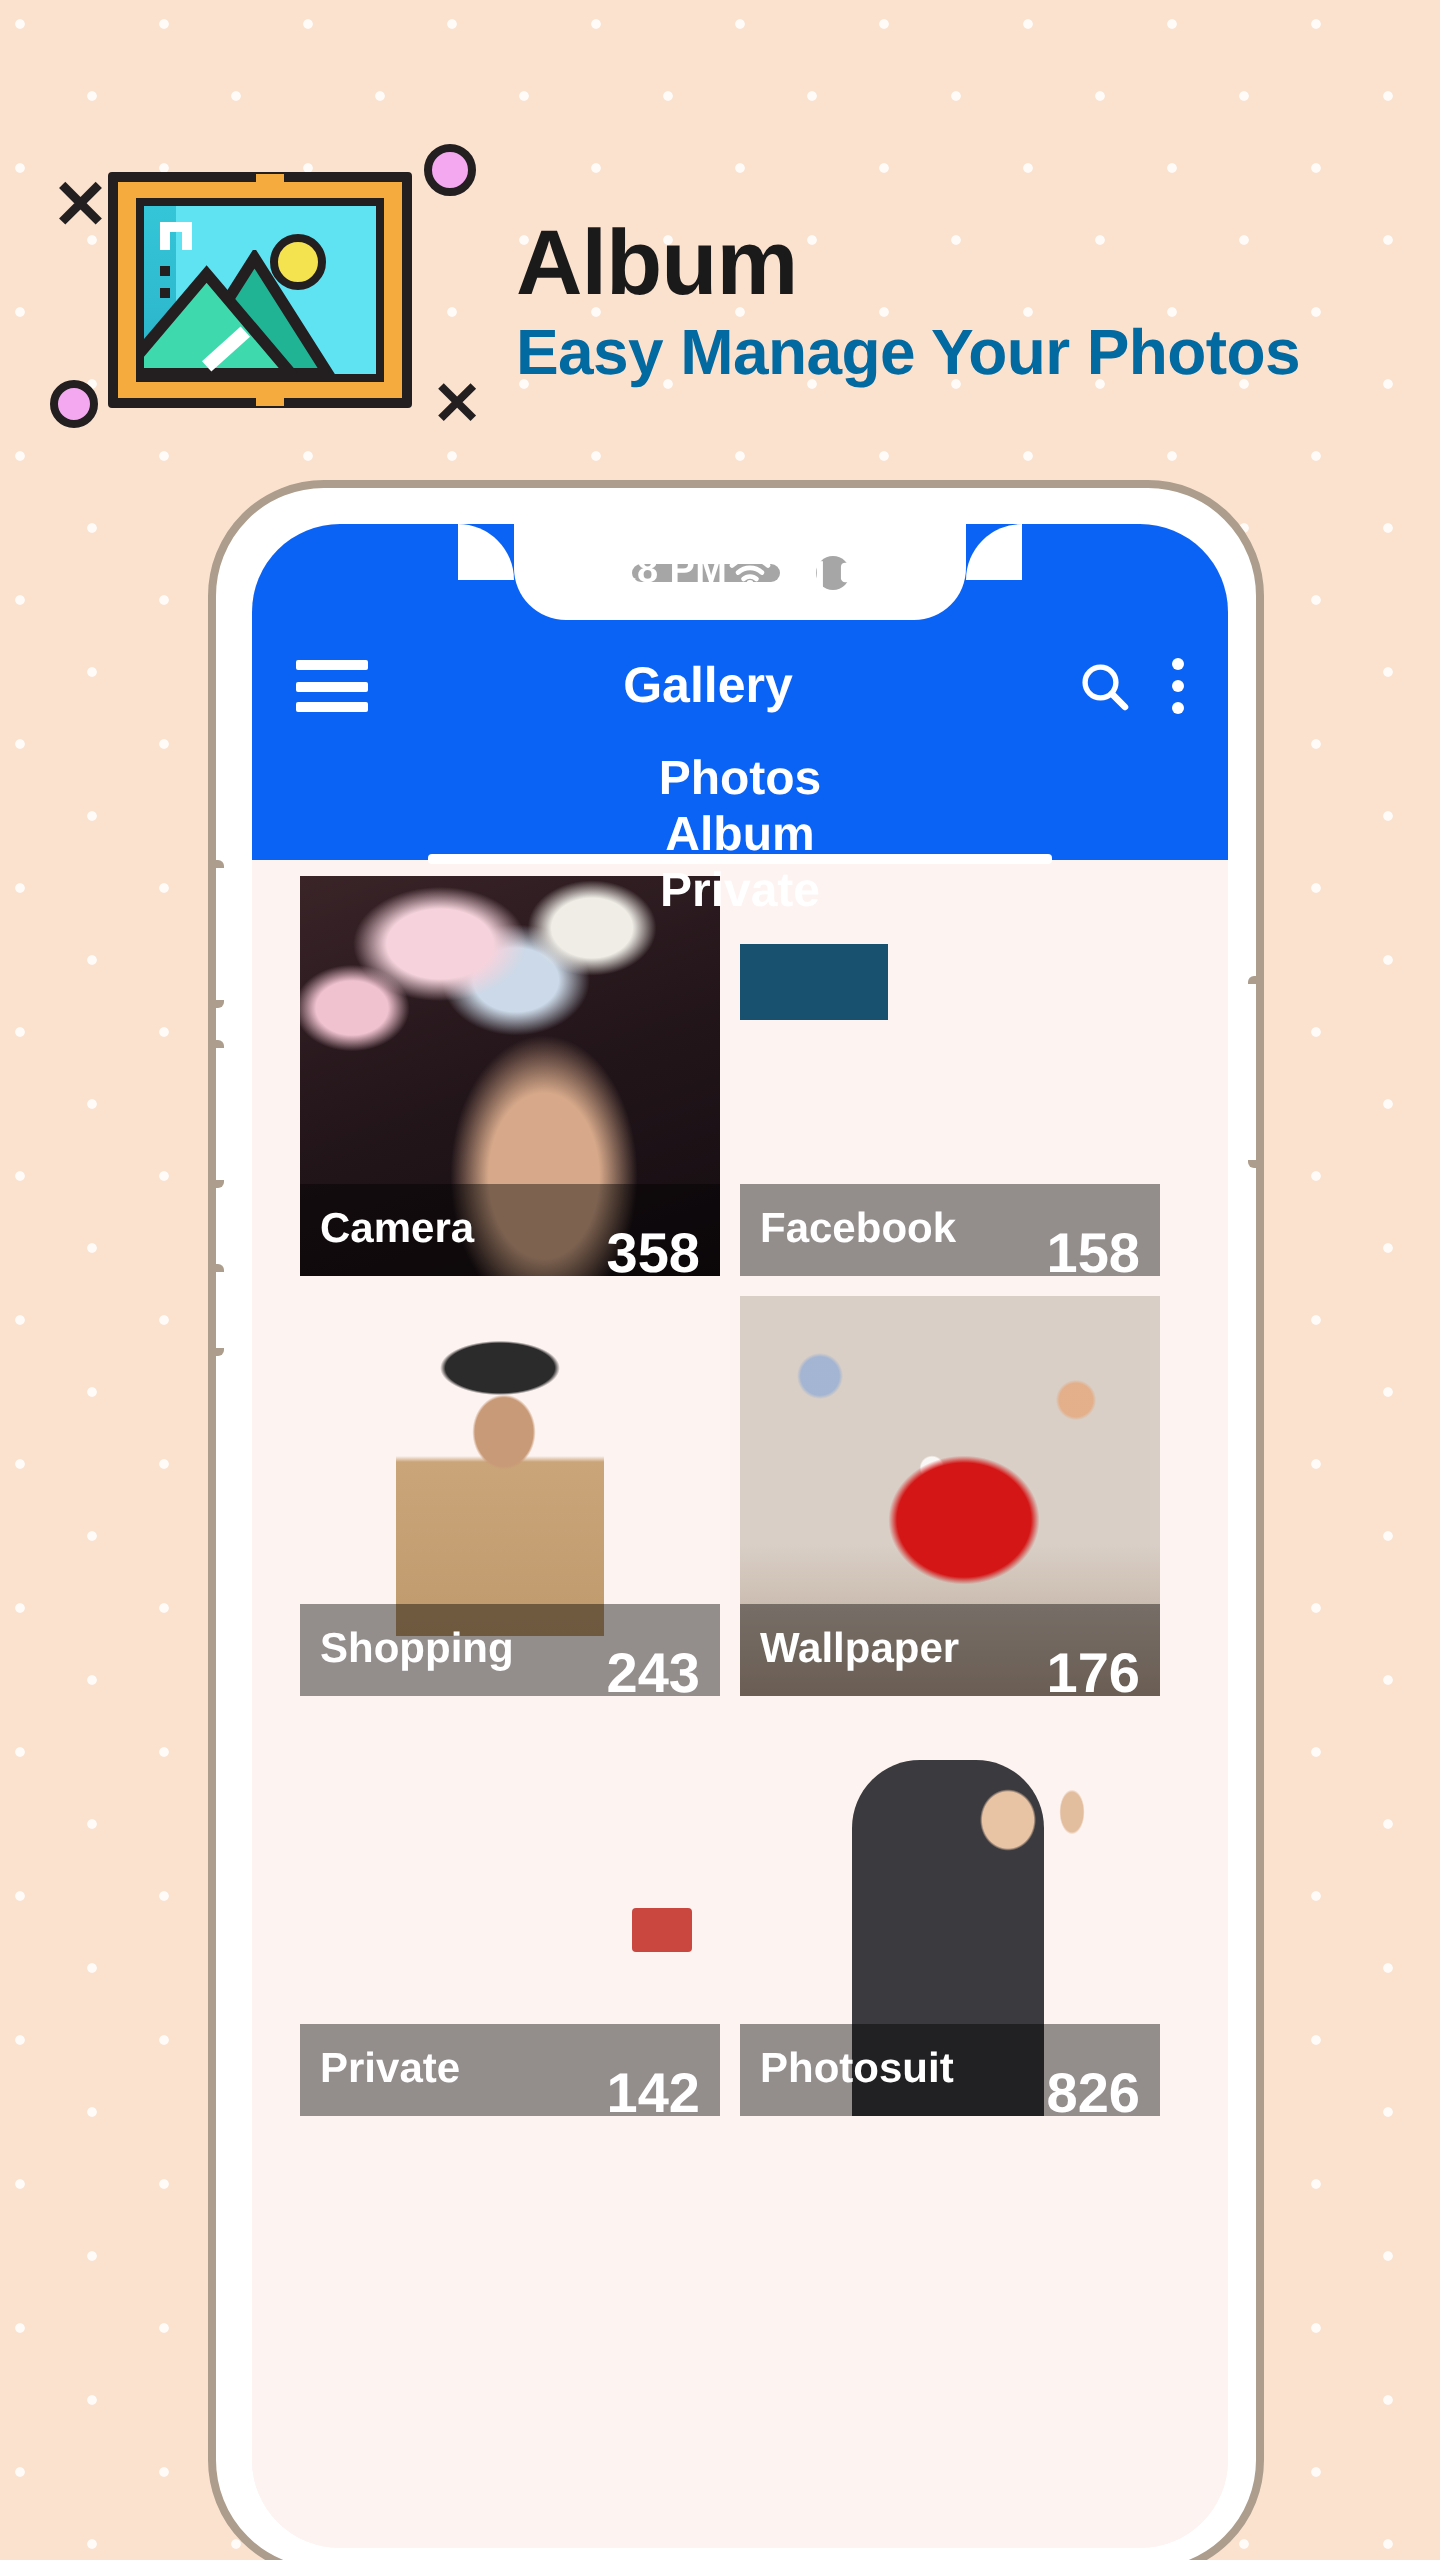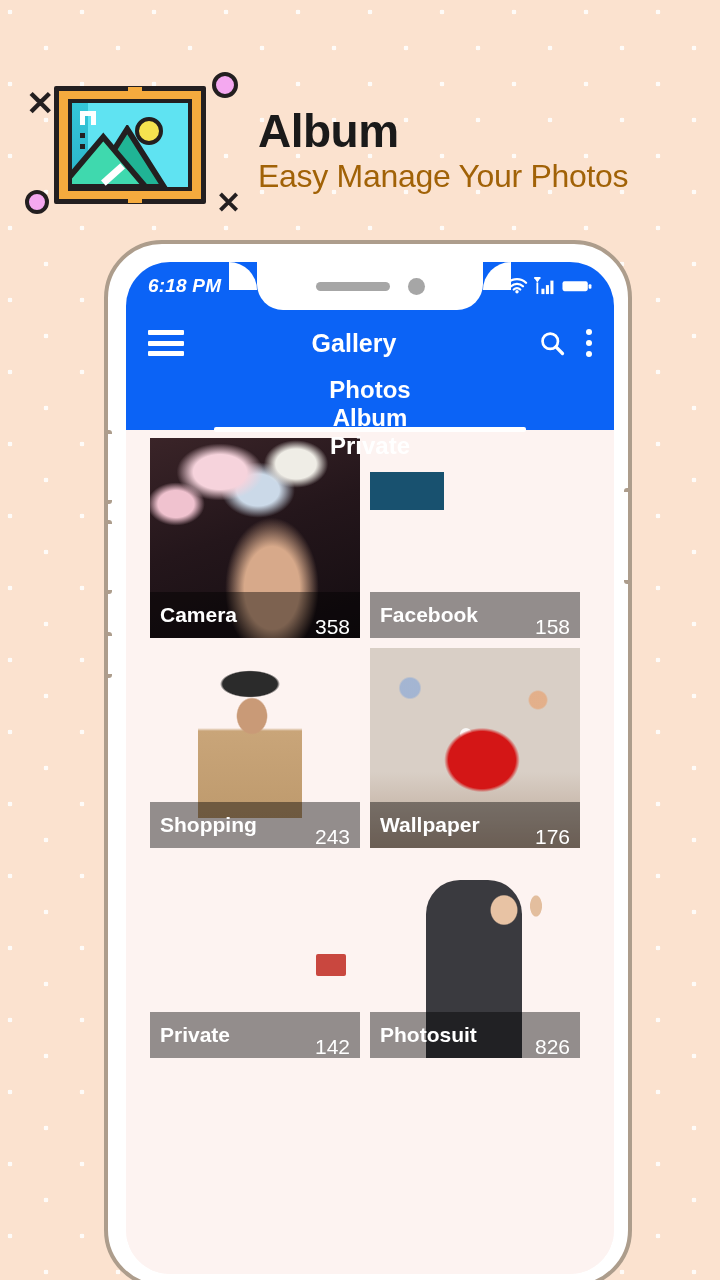"Easy Manage Your Photos" #brand-sub { color: #a16207 -> #0369a1; font-weight: 400 -> 700 }
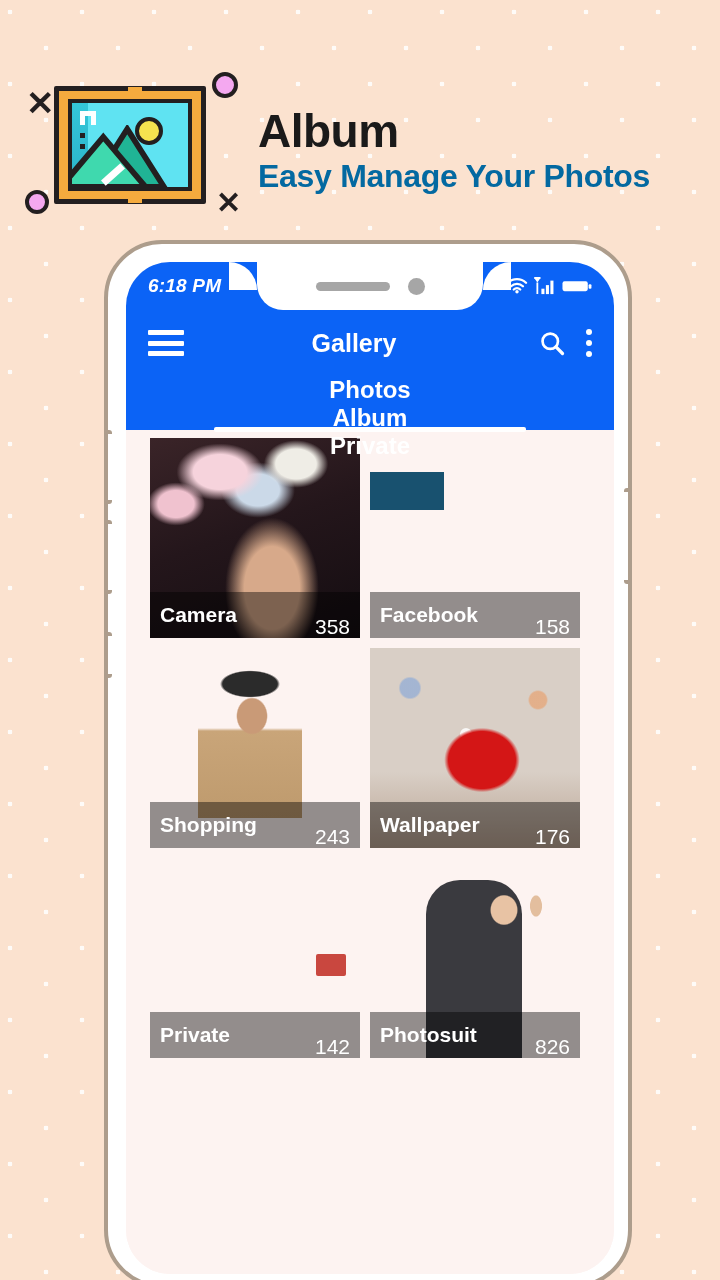"6:18 PM" #statusbar { font-style: italic -> none; justify-content: space-between -> center }
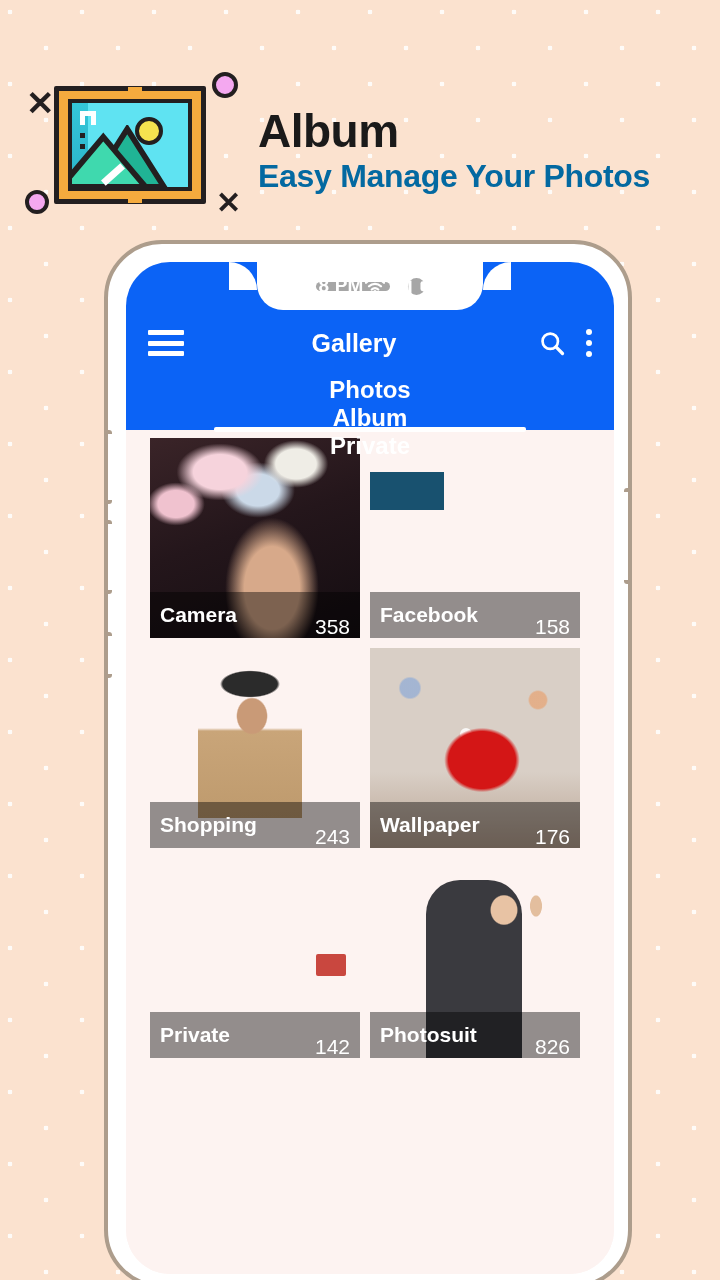"358" .card-count { font-size: 21px -> 28px; font-weight: normal -> bold }
